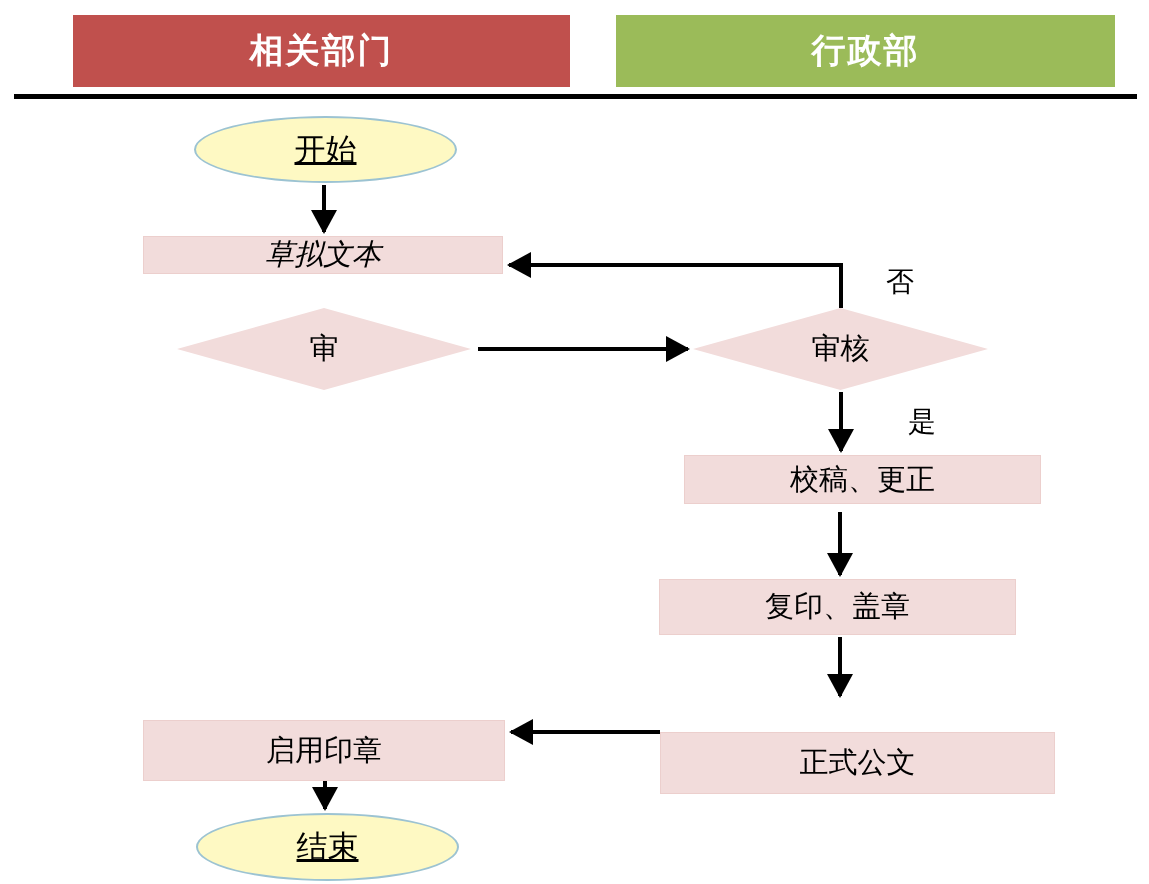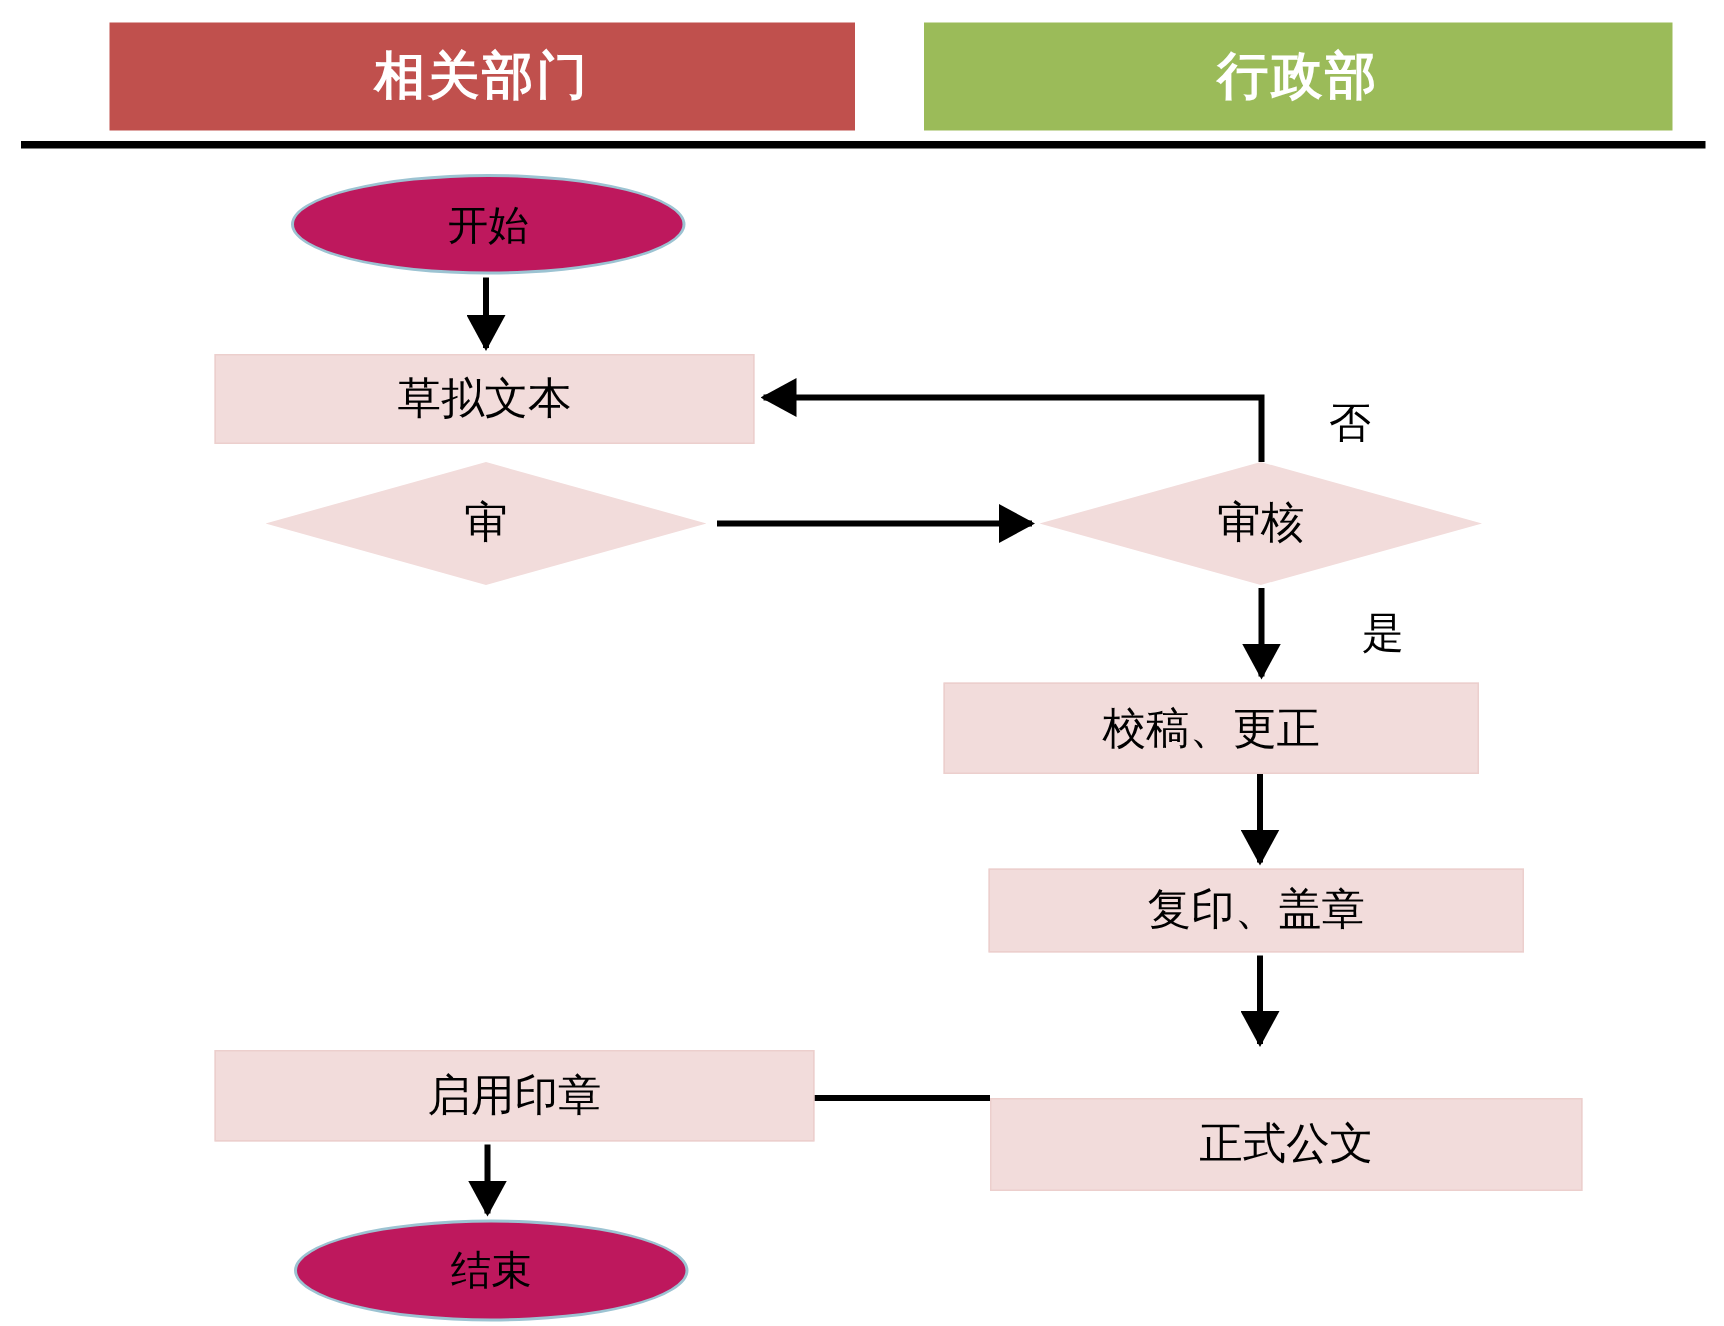"开始" .ellipse-node { background: #be185d -> #fef9c3; font-size: 27px -> 31px; text-decoration: none -> underline }
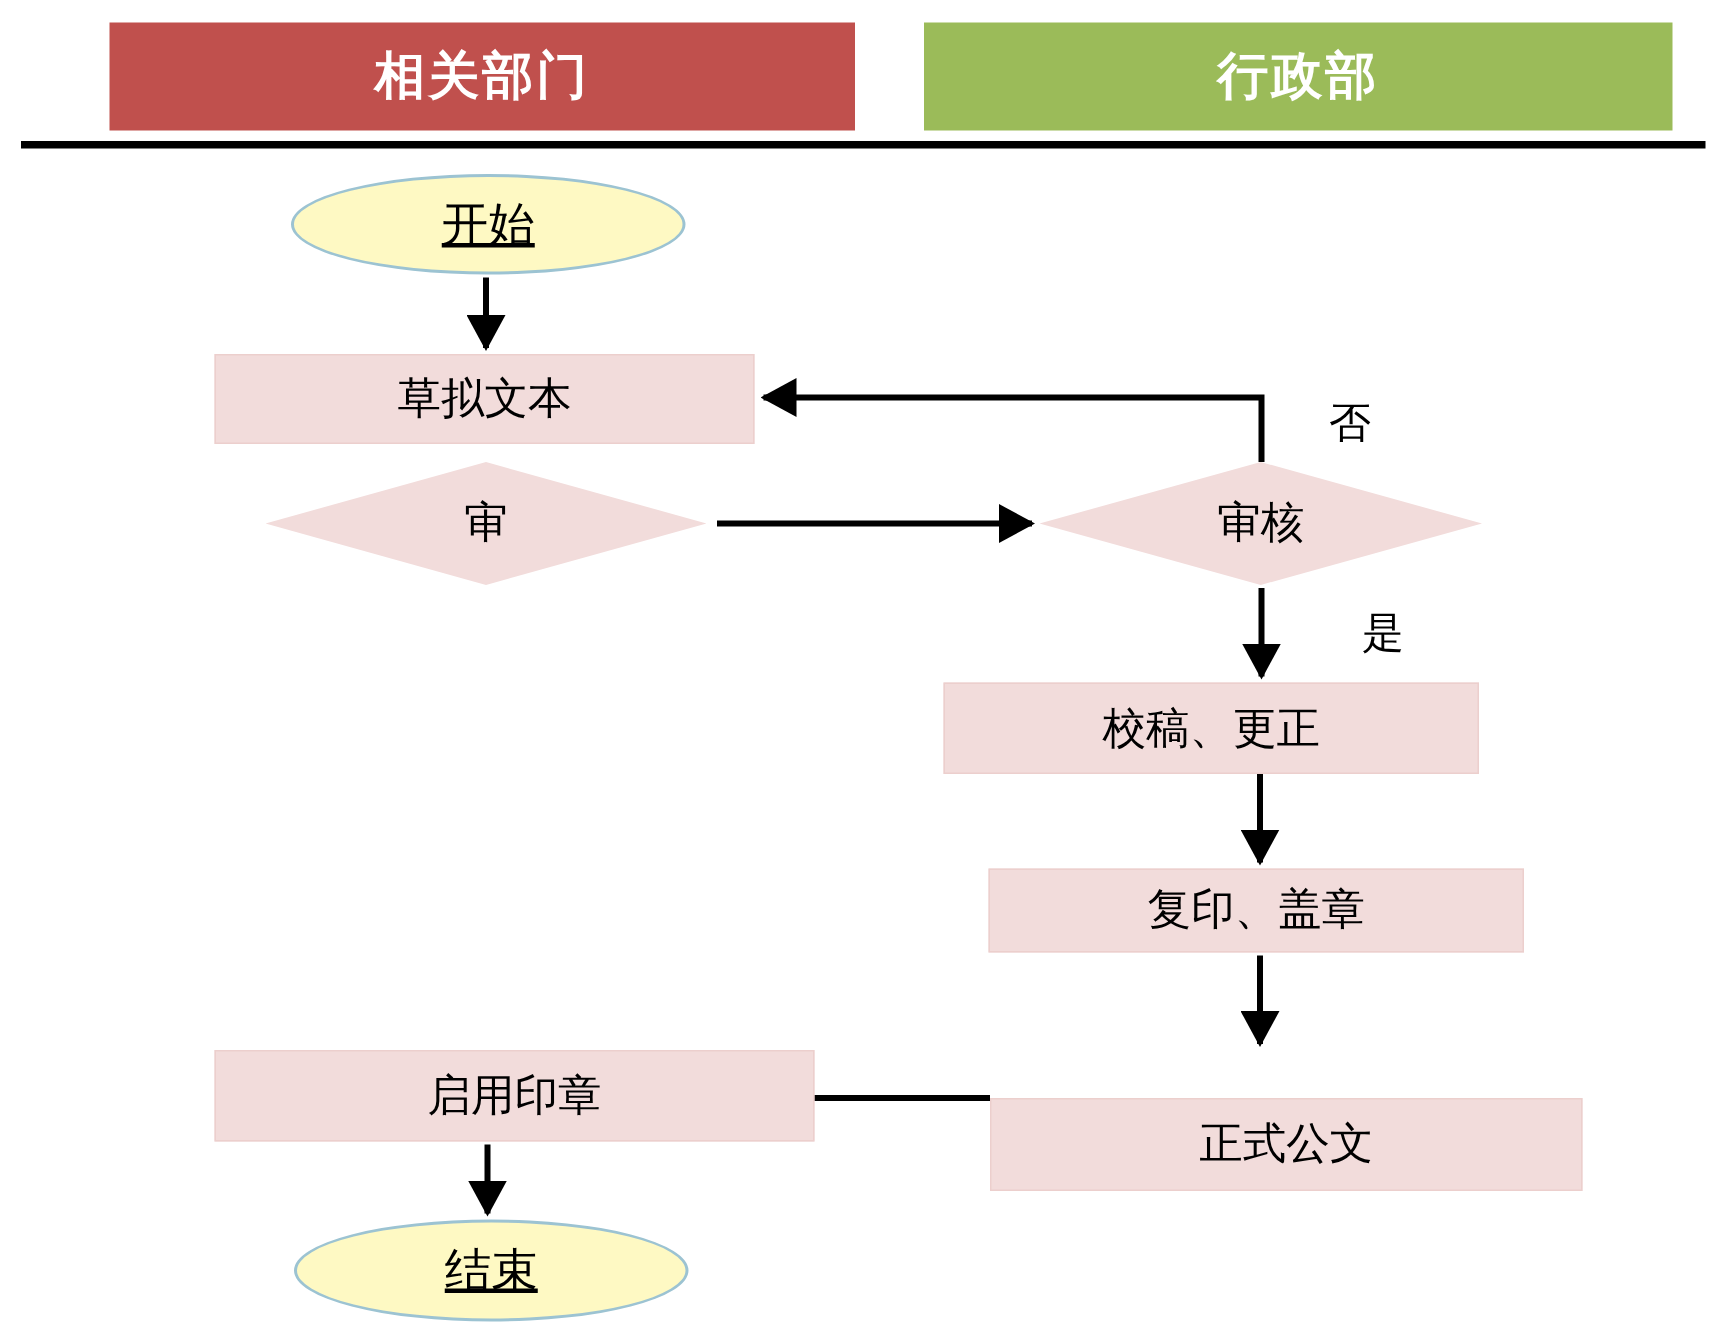"草拟文本" #node-draft { font-style: none -> italic; height: 60px -> 38px }
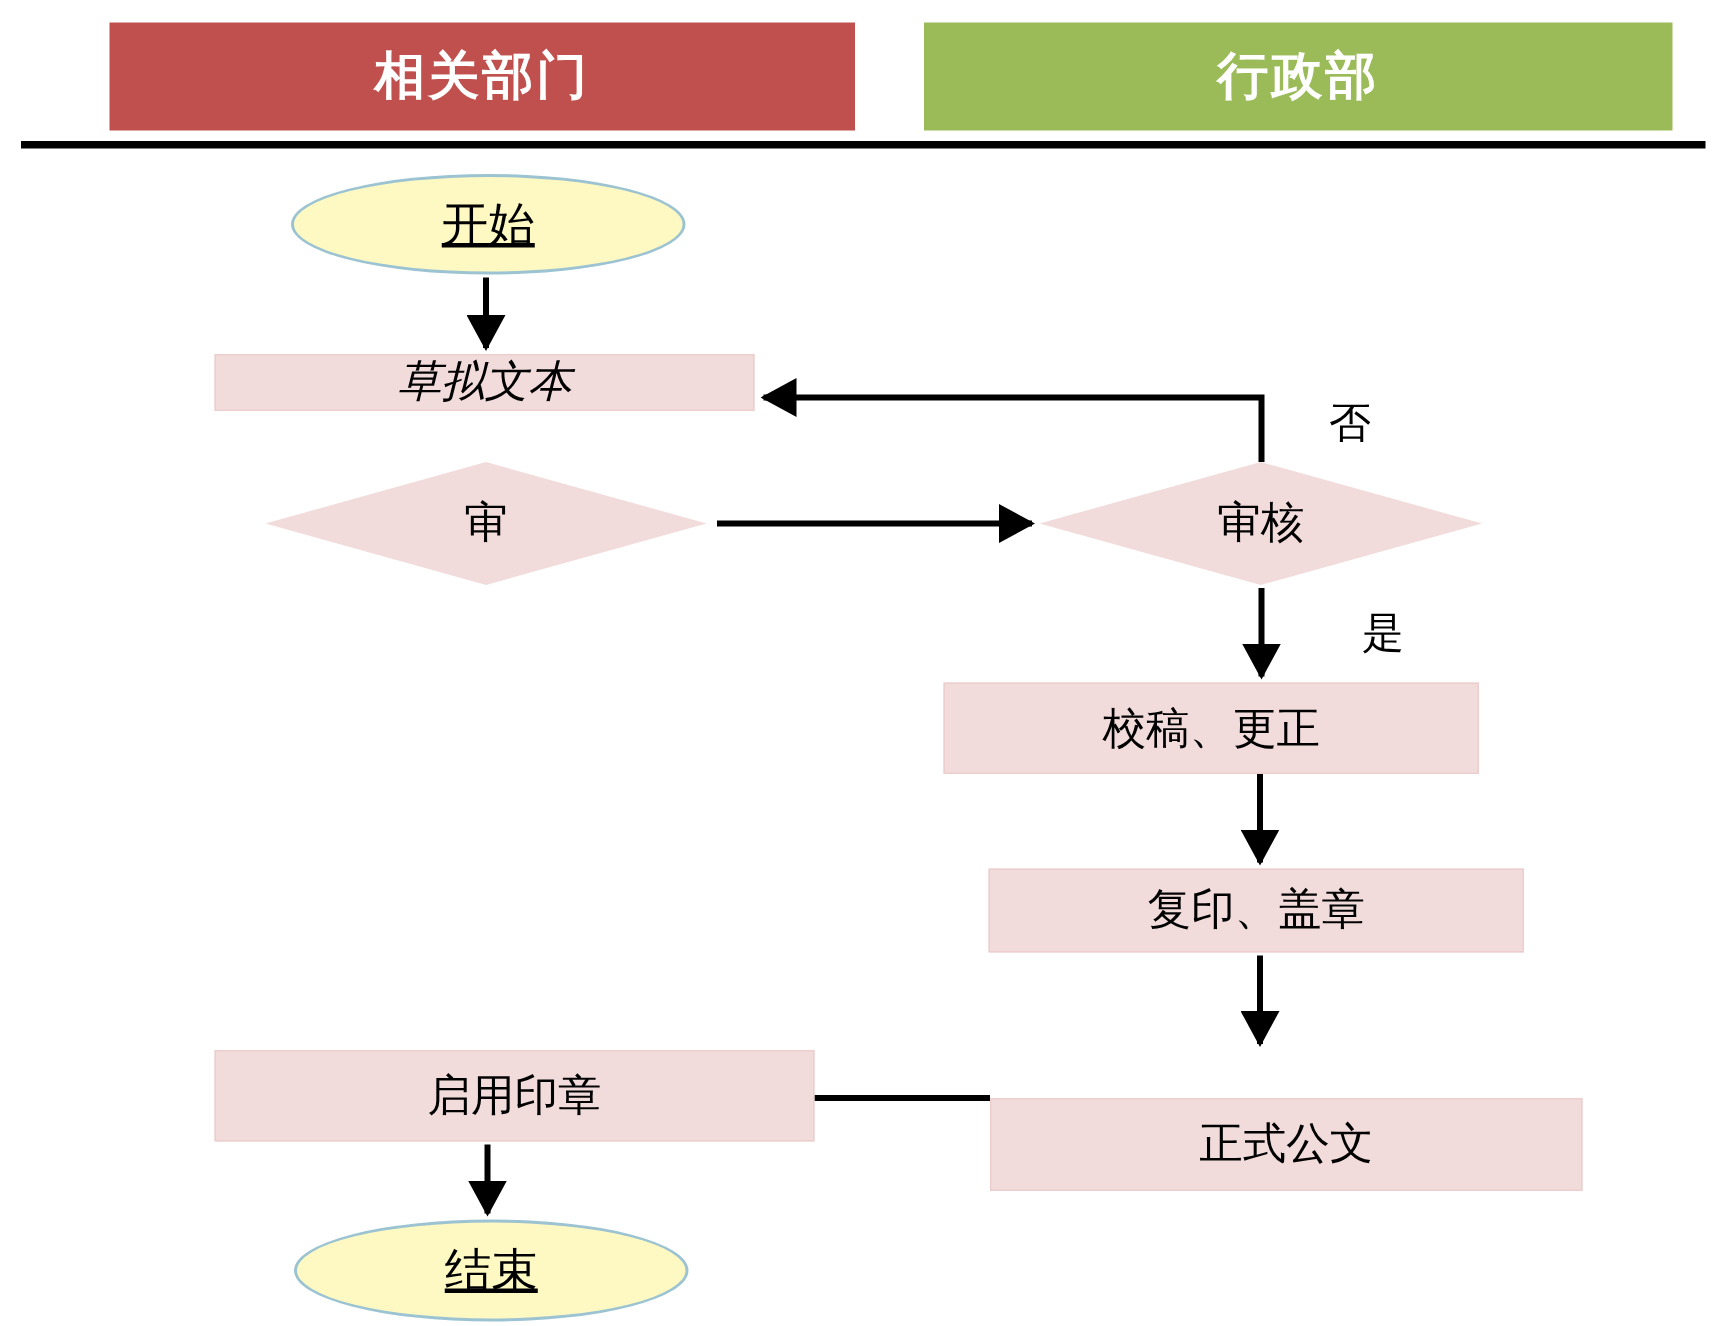"校稿、更正" #node-proofread { height: 61px -> 49px; left: 629px -> 684px }
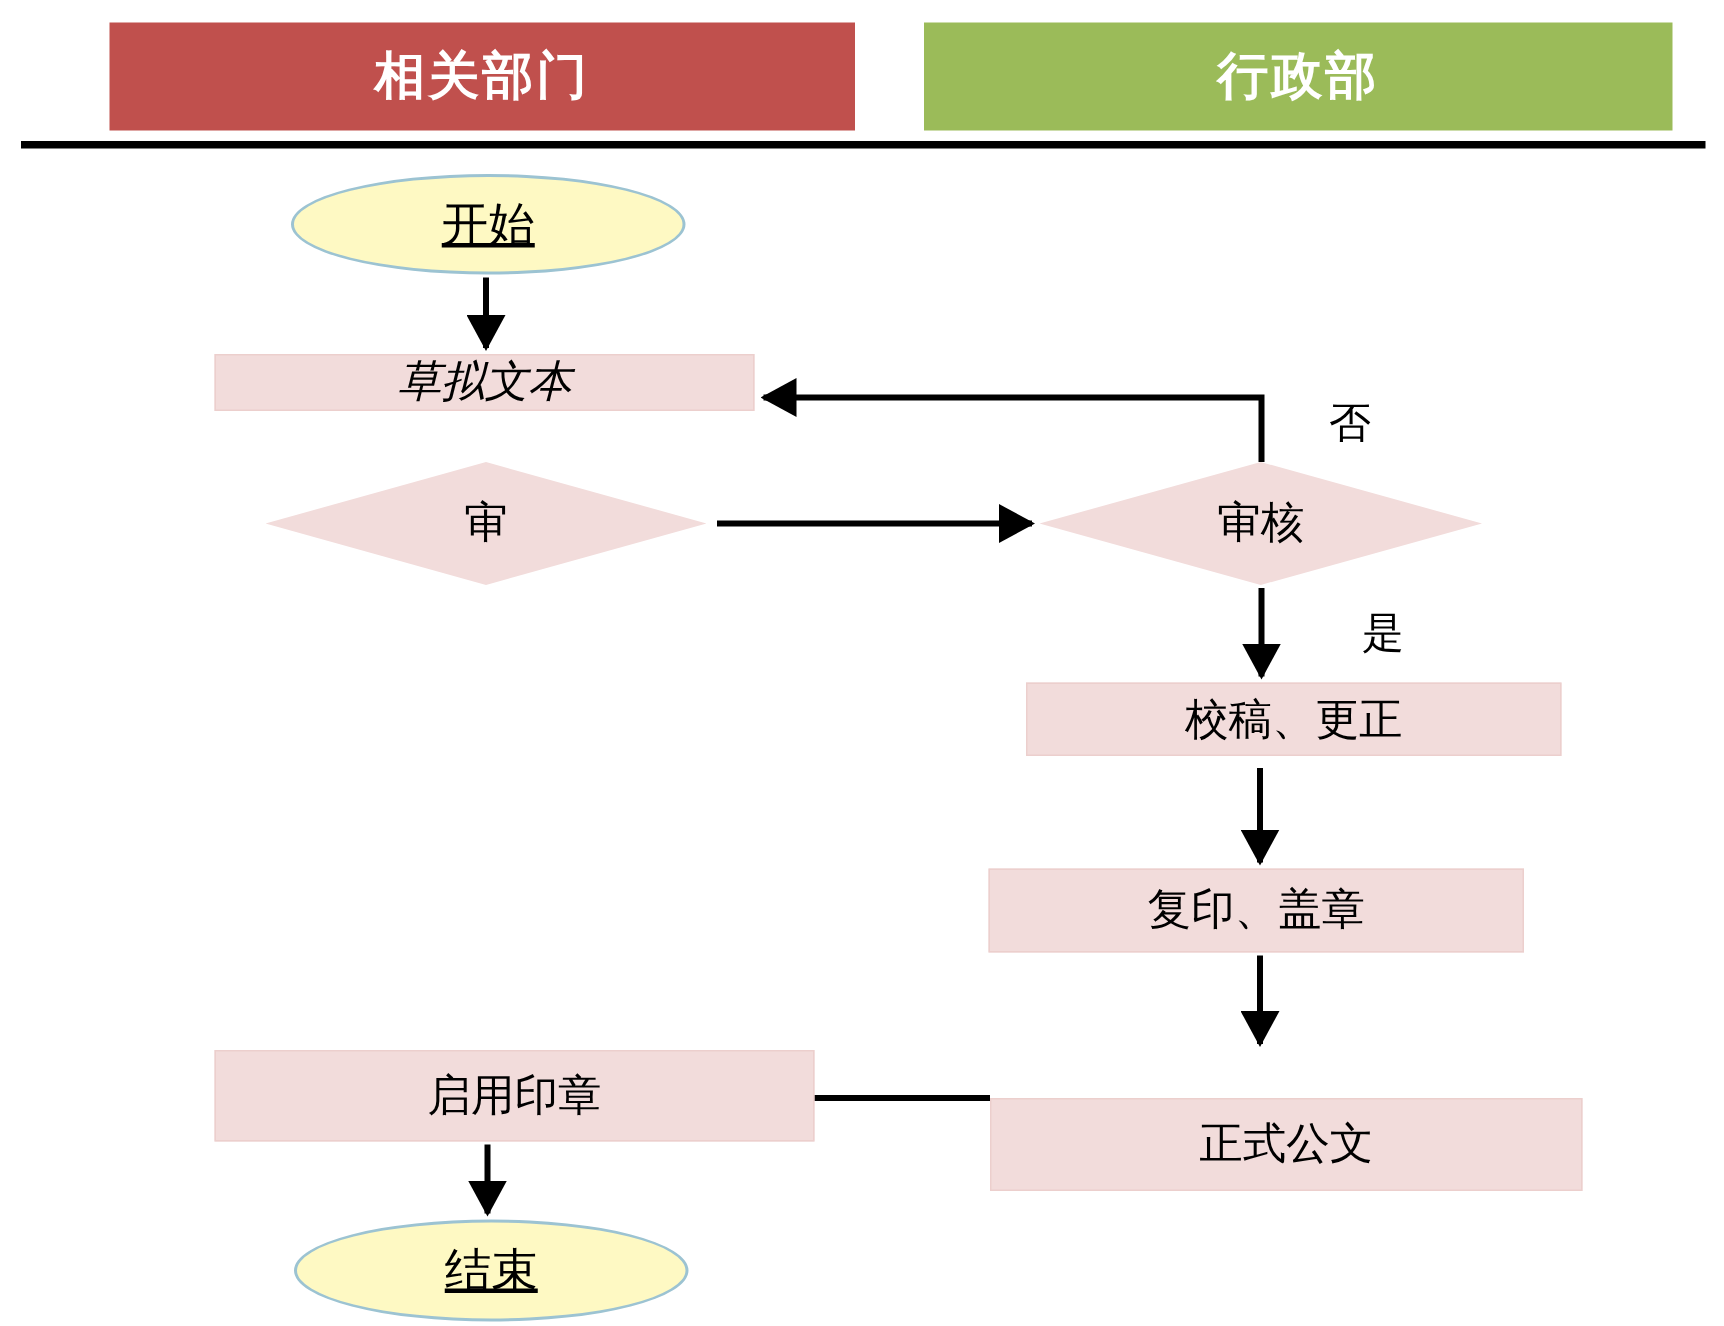"启用印章" #node-seal { top: 700px -> 720px; width: 400px -> 362px }
